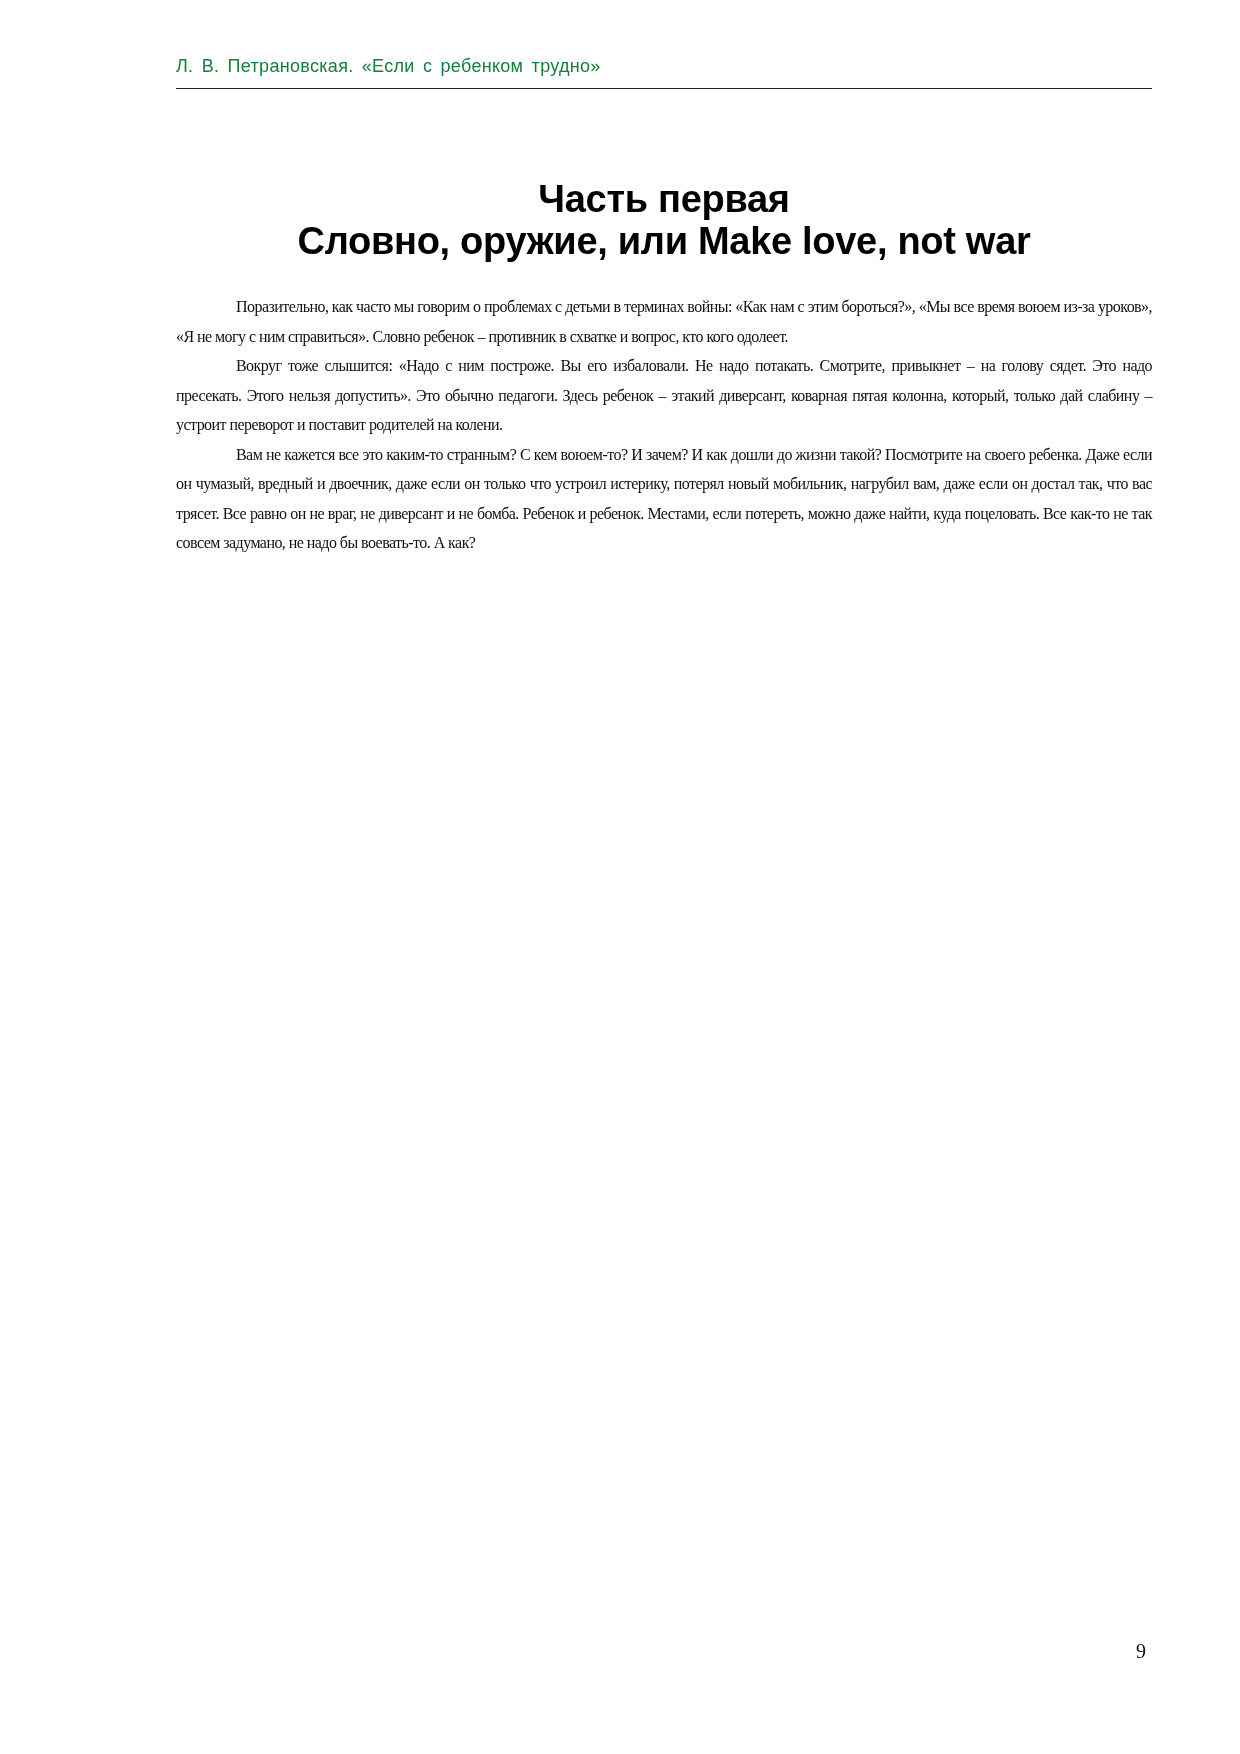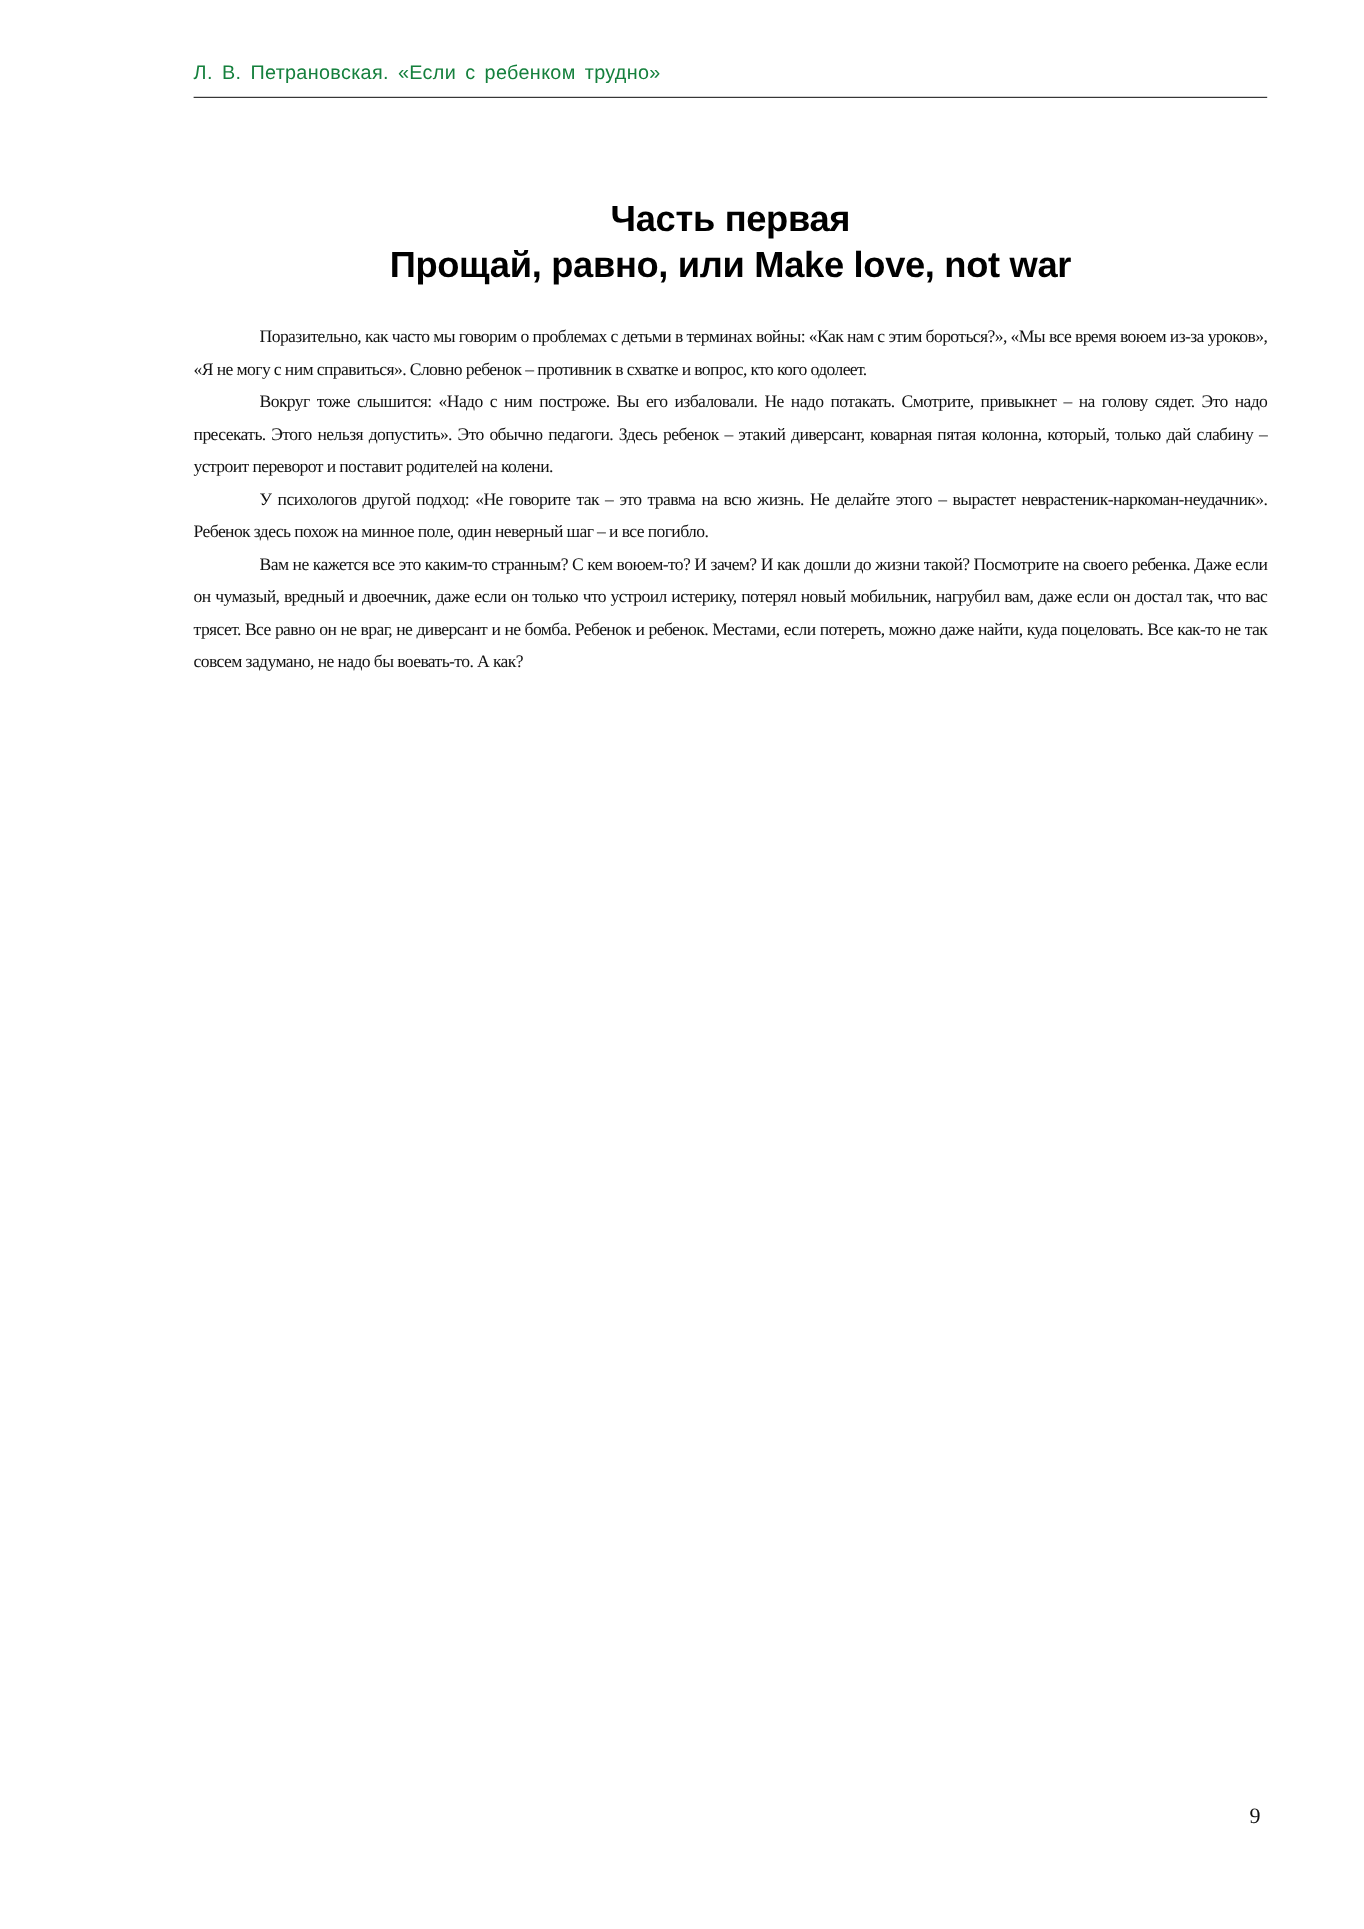"Часть первая" .titles { font-size: 33px -> 38px }
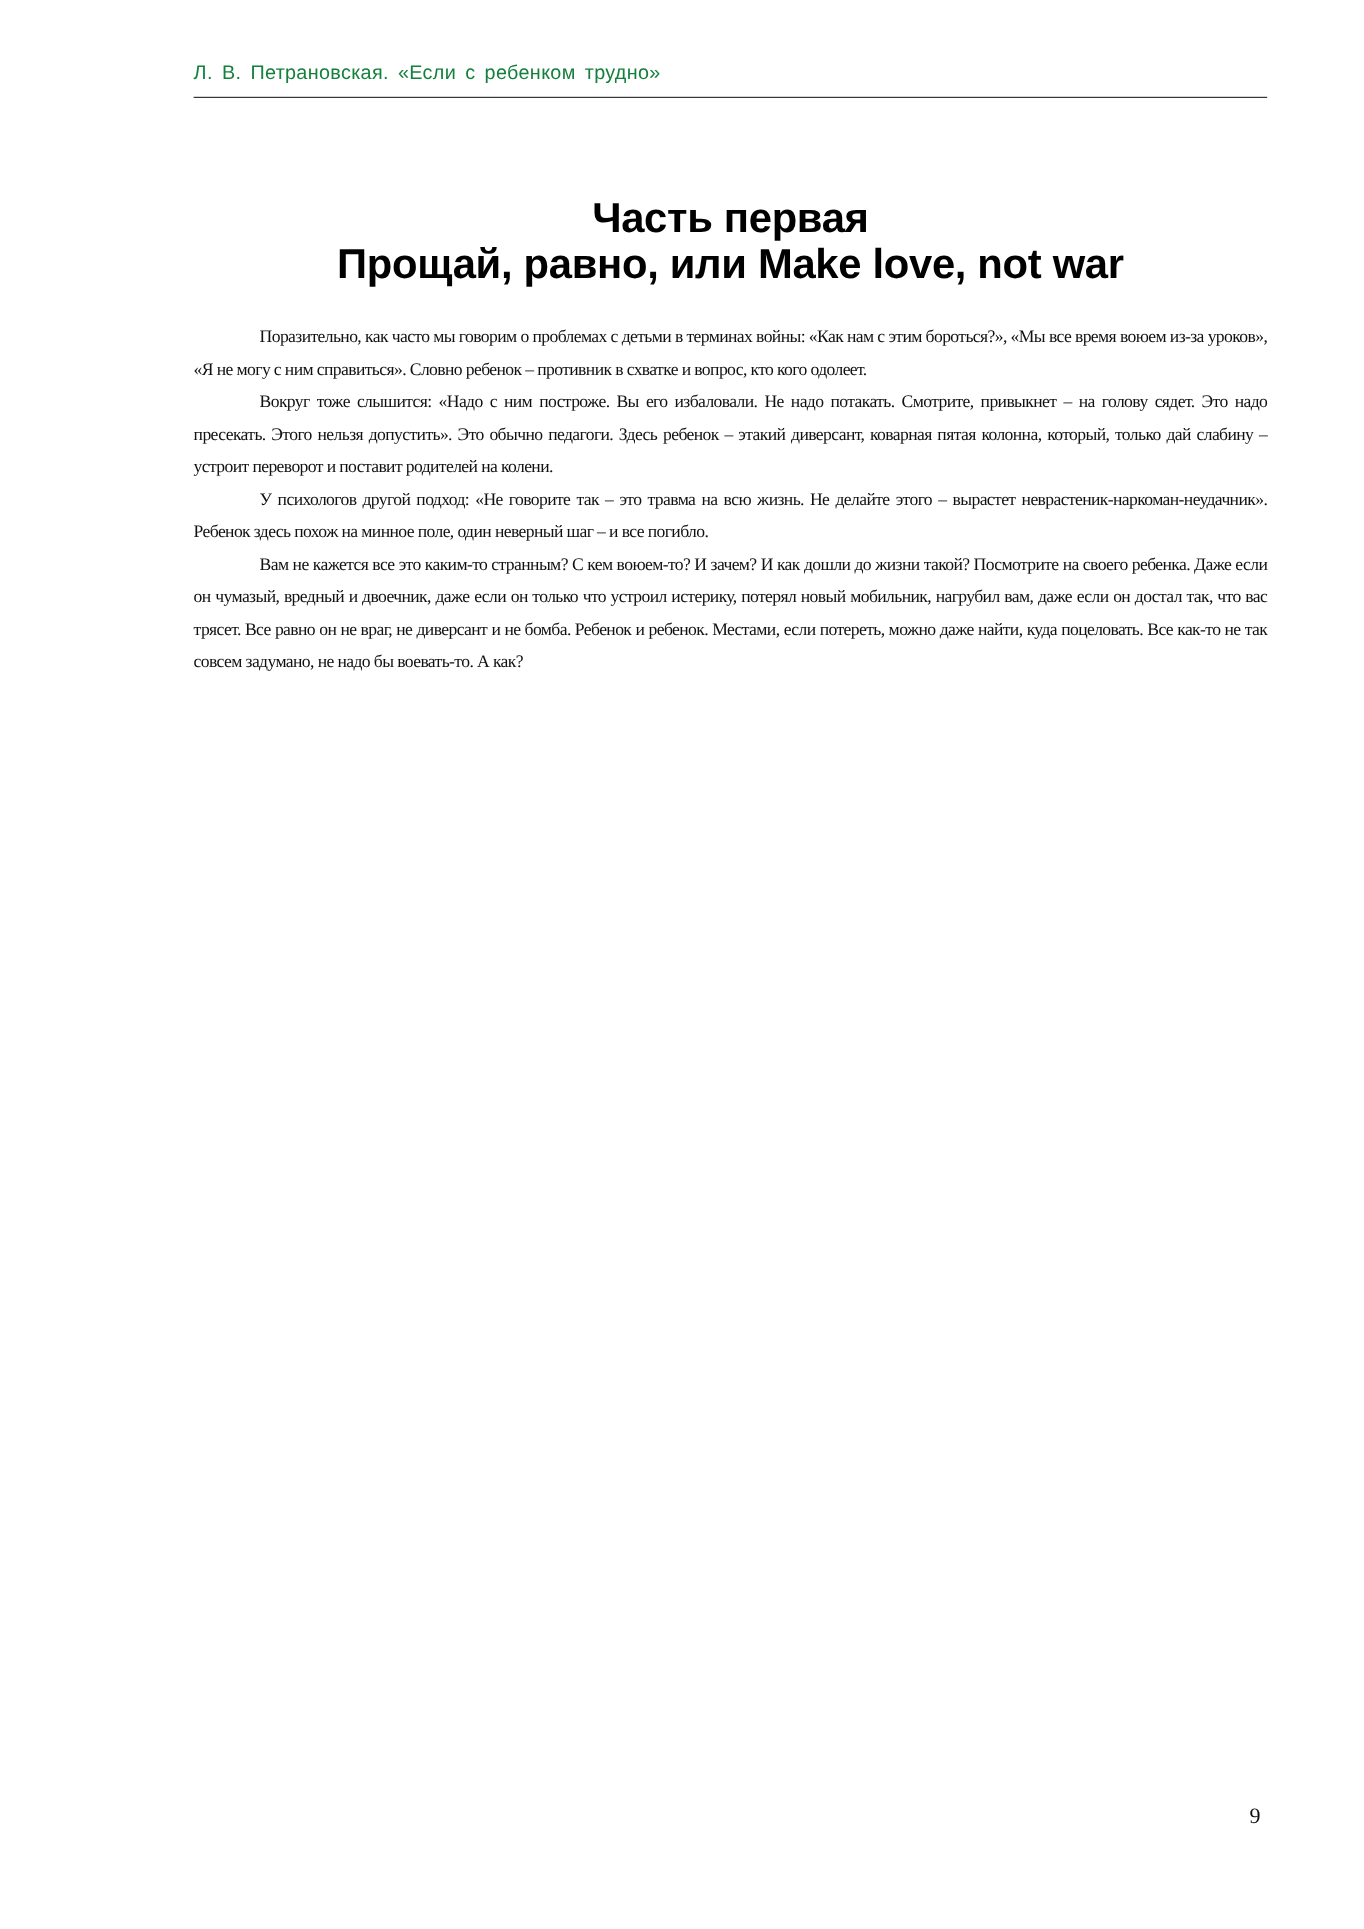"Прощай, равно, или Make love," div { text: Прощай, равно -> Словно, оружие }
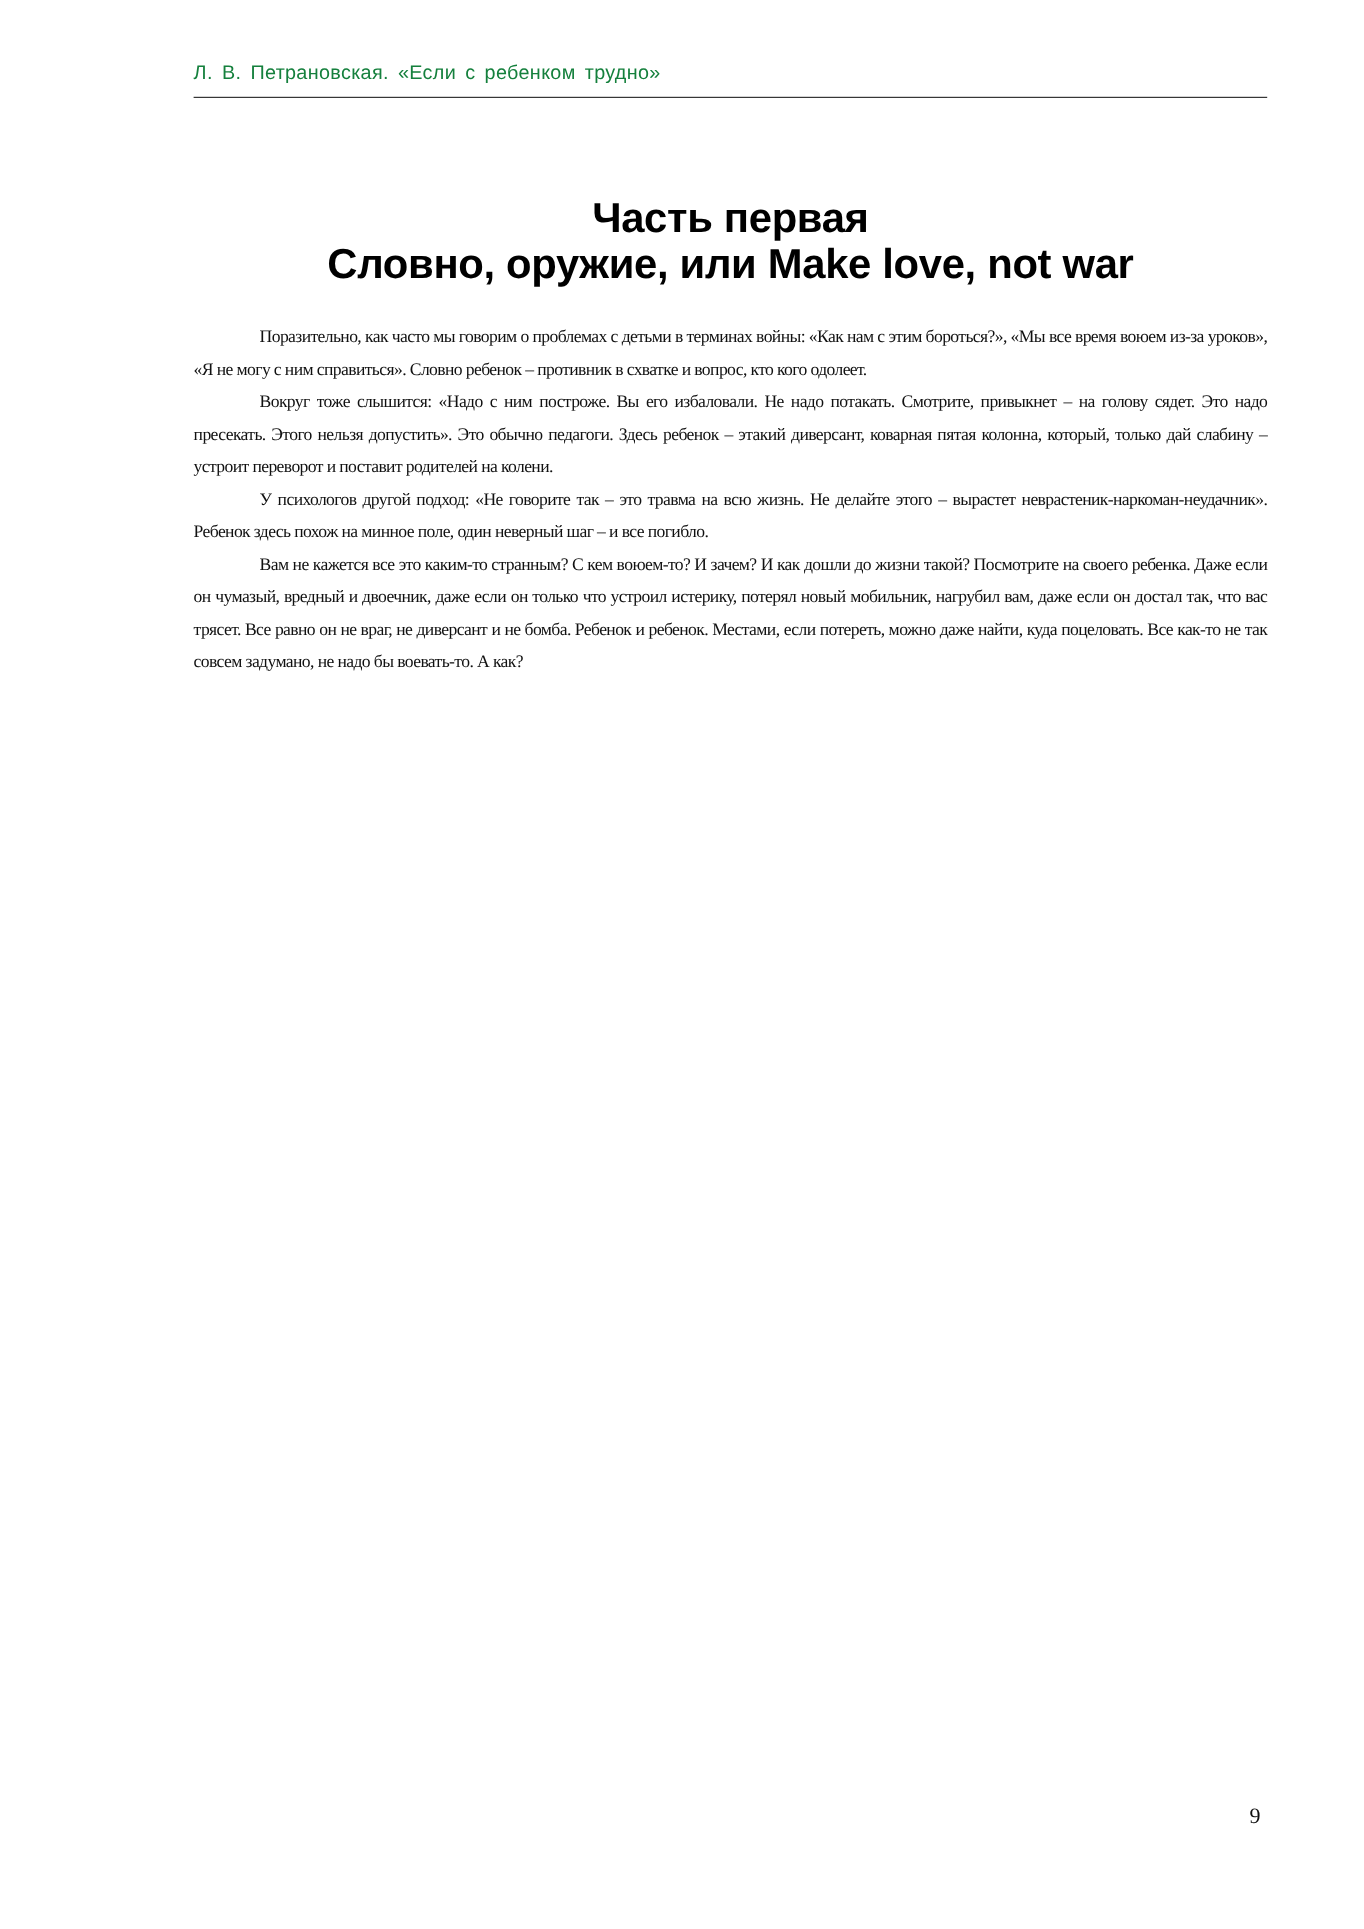"У психологов другой подход: «Не" p { html: <p>У психологов другой подход: «Не говорите так – это травма на всю жизнь. Не делайте этого – вырастет неврастеник-наркоман-неудачник». Ребенок здесь похож на минное поле, один неверный шаг – и все погибло.</p> -> none }
